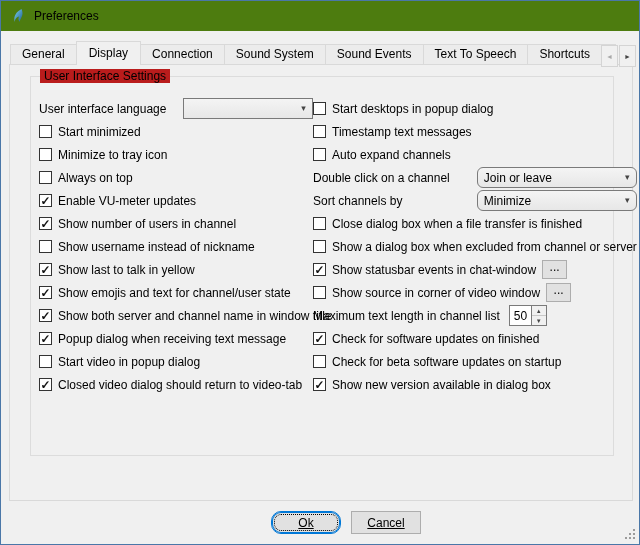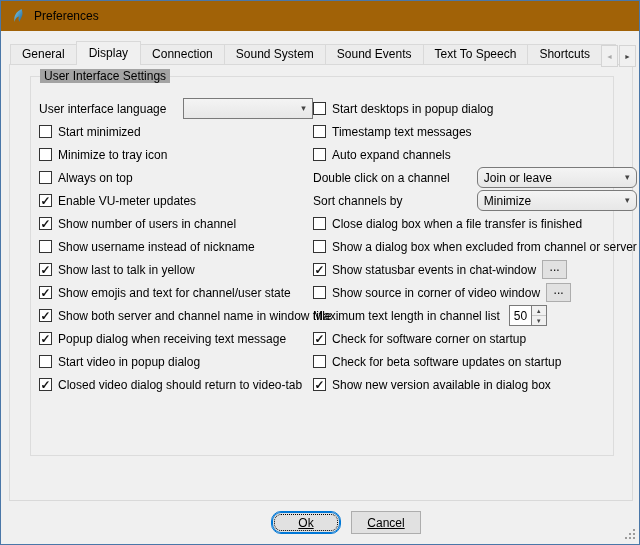"Preferences" .titlebar { background: #a16207 -> #4d7c0f }
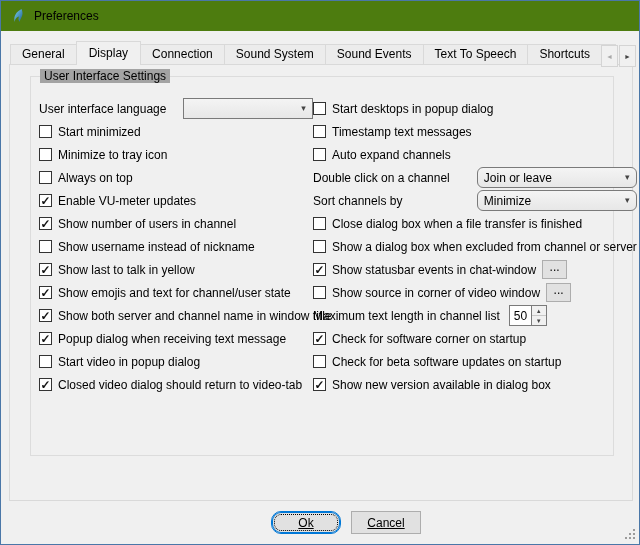"User Interface Settings" .groupbox > .gtitle { background: #a3a3a3 -> #b91c1c }
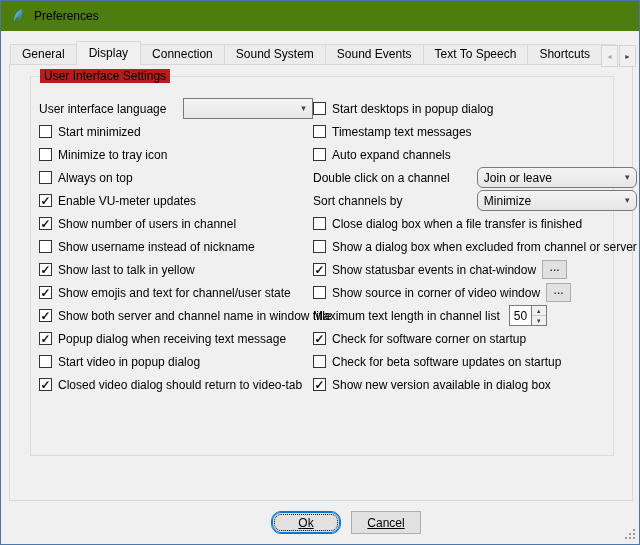"Check for software corner on" span.cbl { text: corner on startup -> updates on finished }
